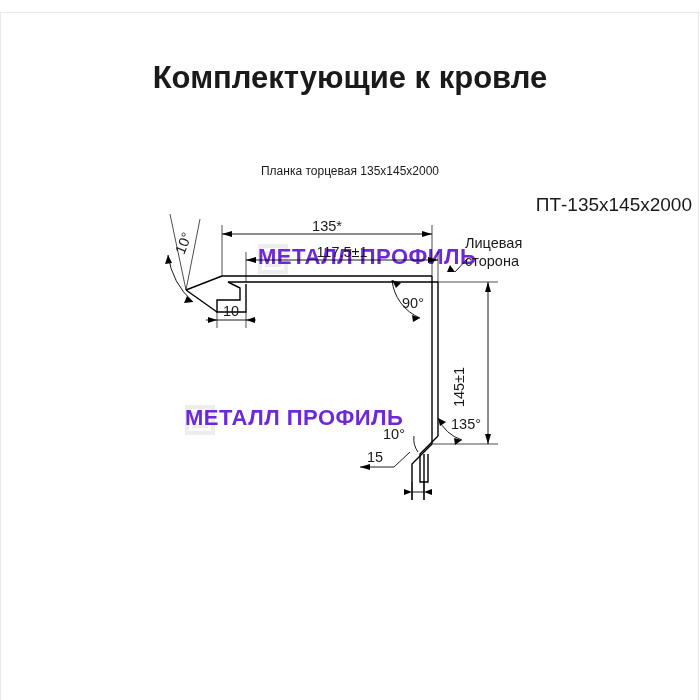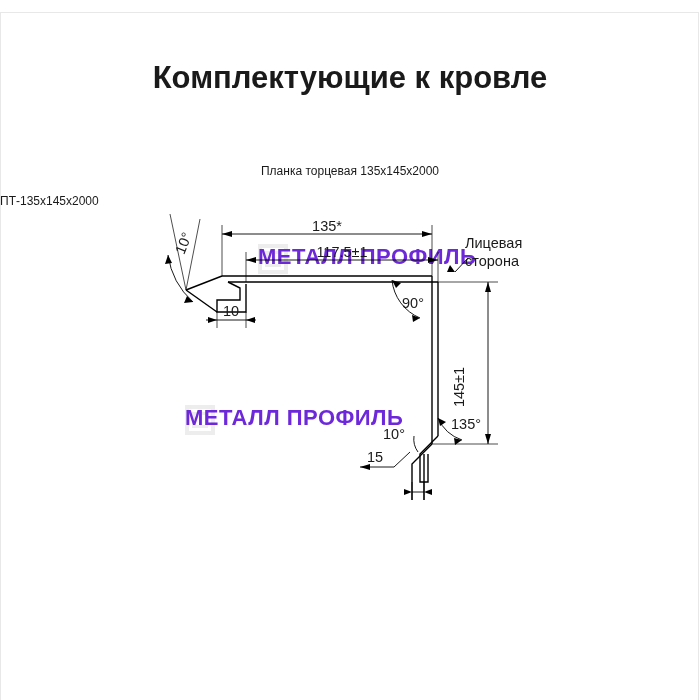"ПТ-135х145х2000" #subtitle-2 { font-size: 12px -> 19px; text-align: left -> right }
